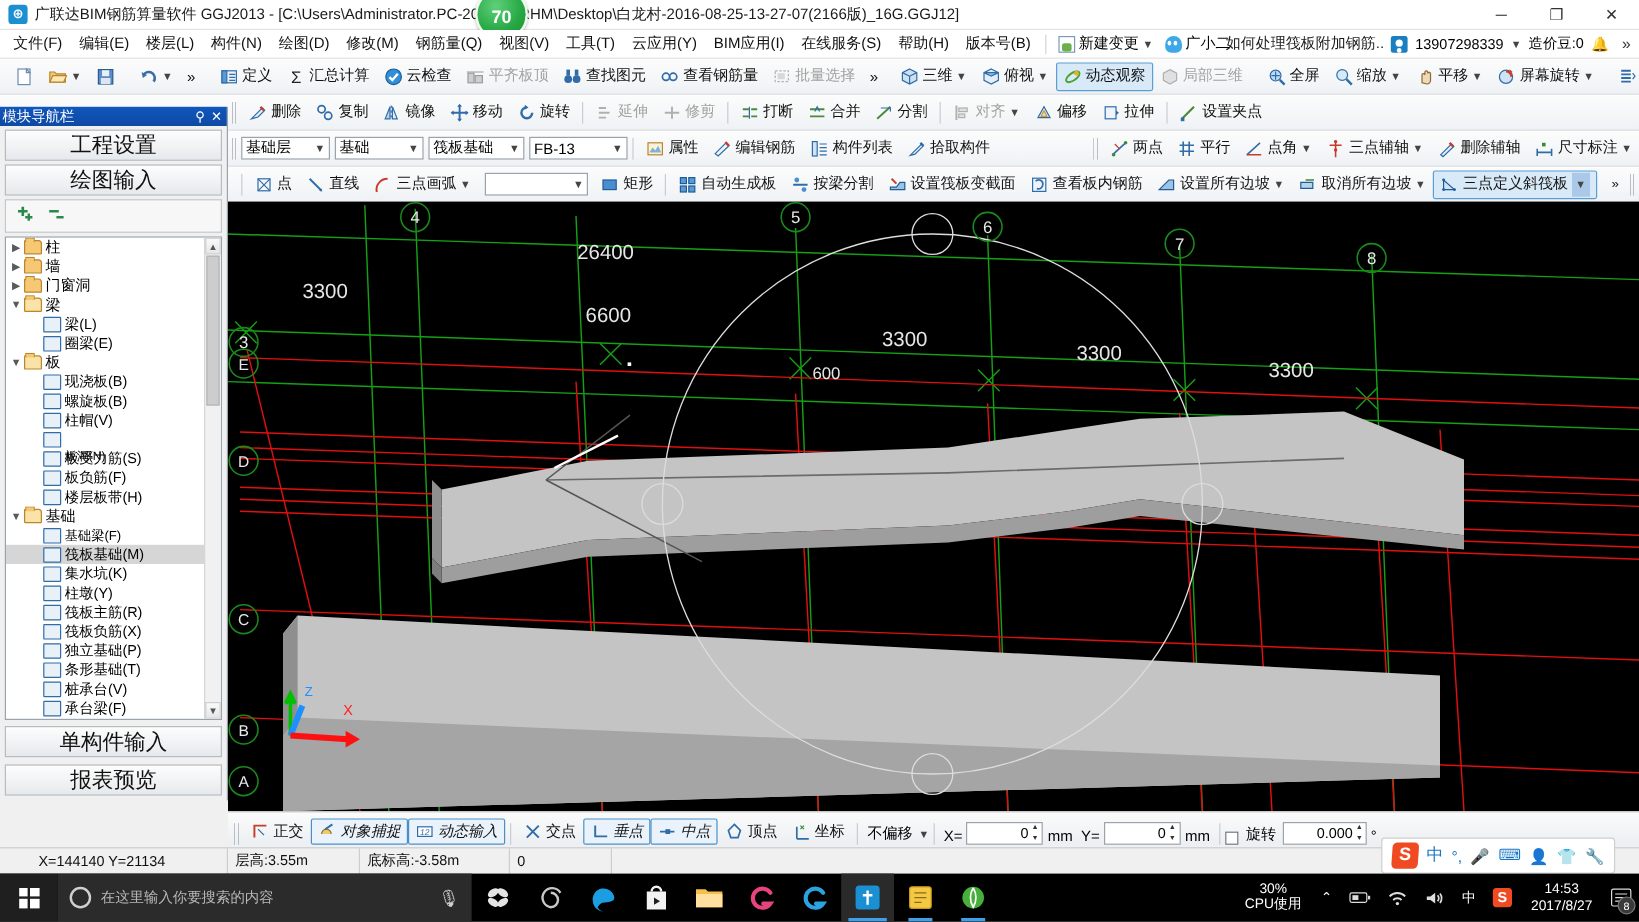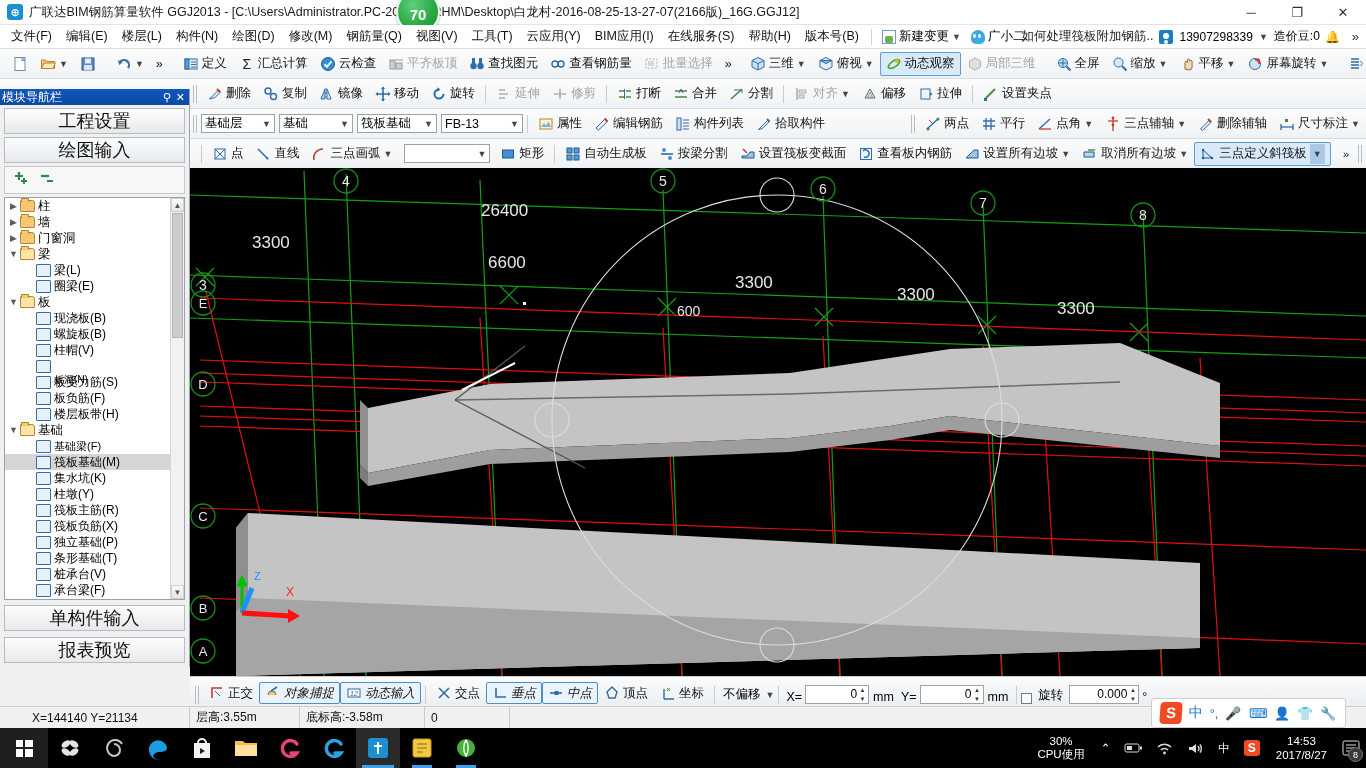"在这里输入你要搜索的内容" div.searchbox { html: none -> <div> <span></span> <span>在这里输入你要搜索的内容</span> <span>🎙</span> </div> }
